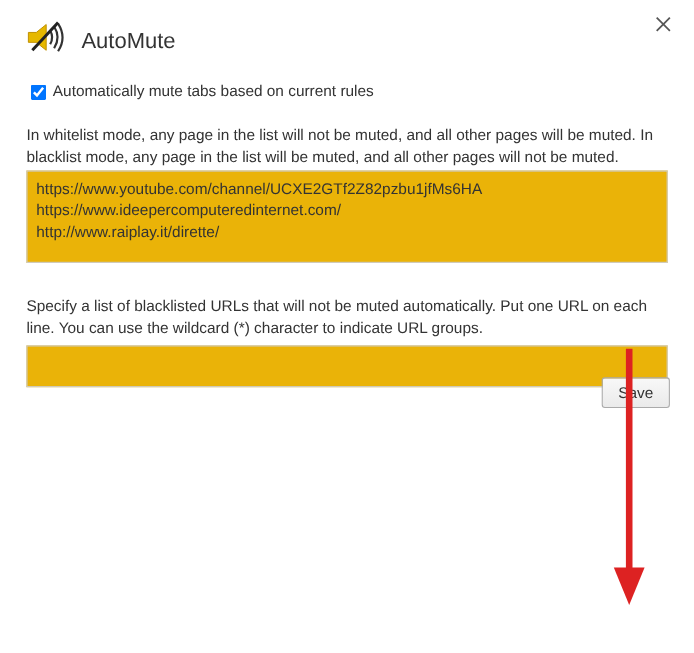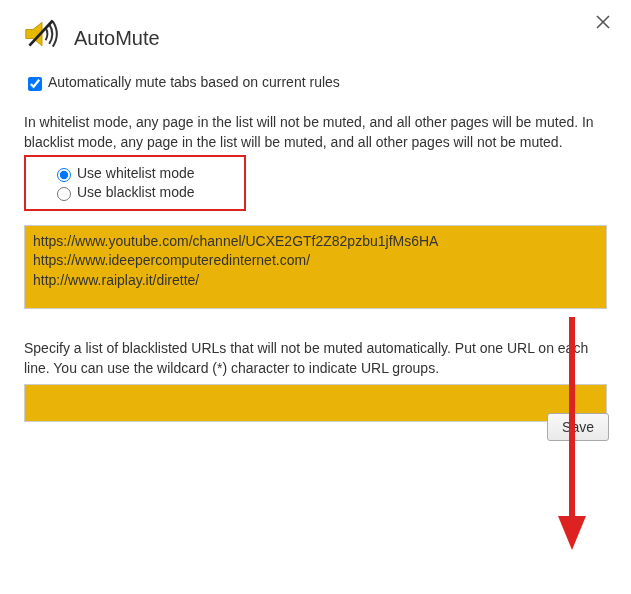"Use whitelist mode" div.mode-box { html: <div> <div> <input> <span>Use whitelist mode</span> </div> <div> <input> <span>Use blacklist mode</span> </div> </div> -> none }
